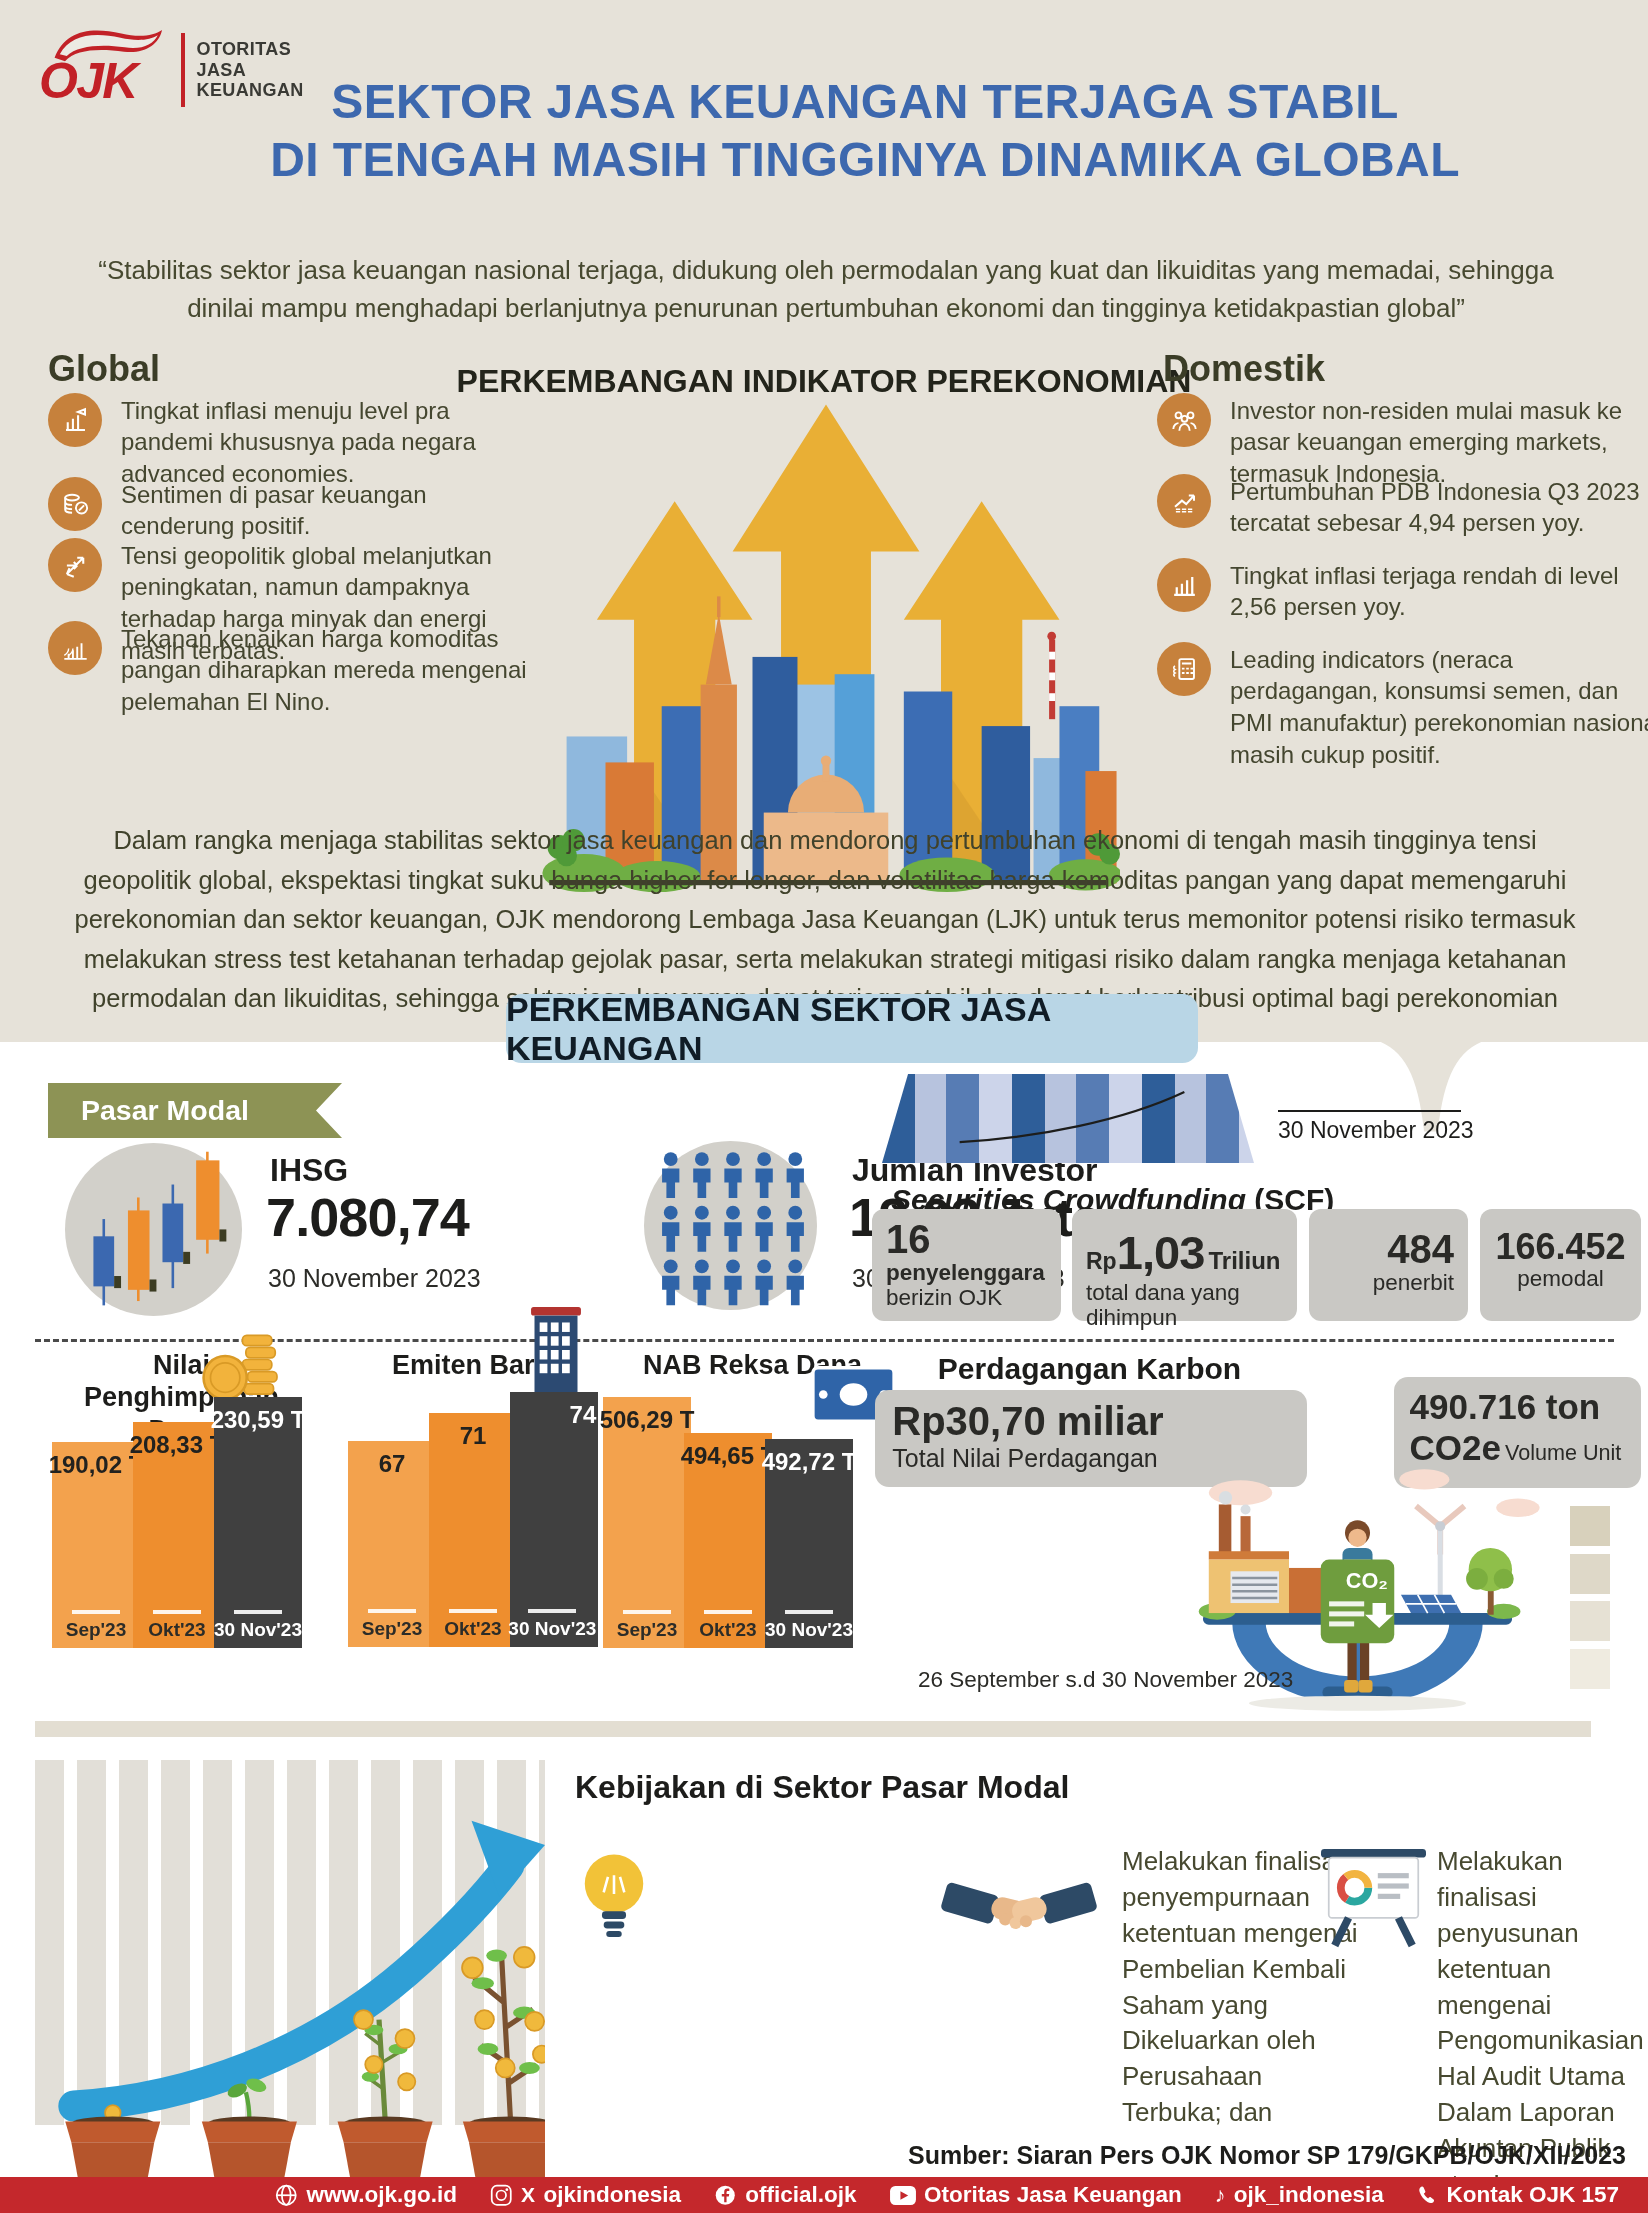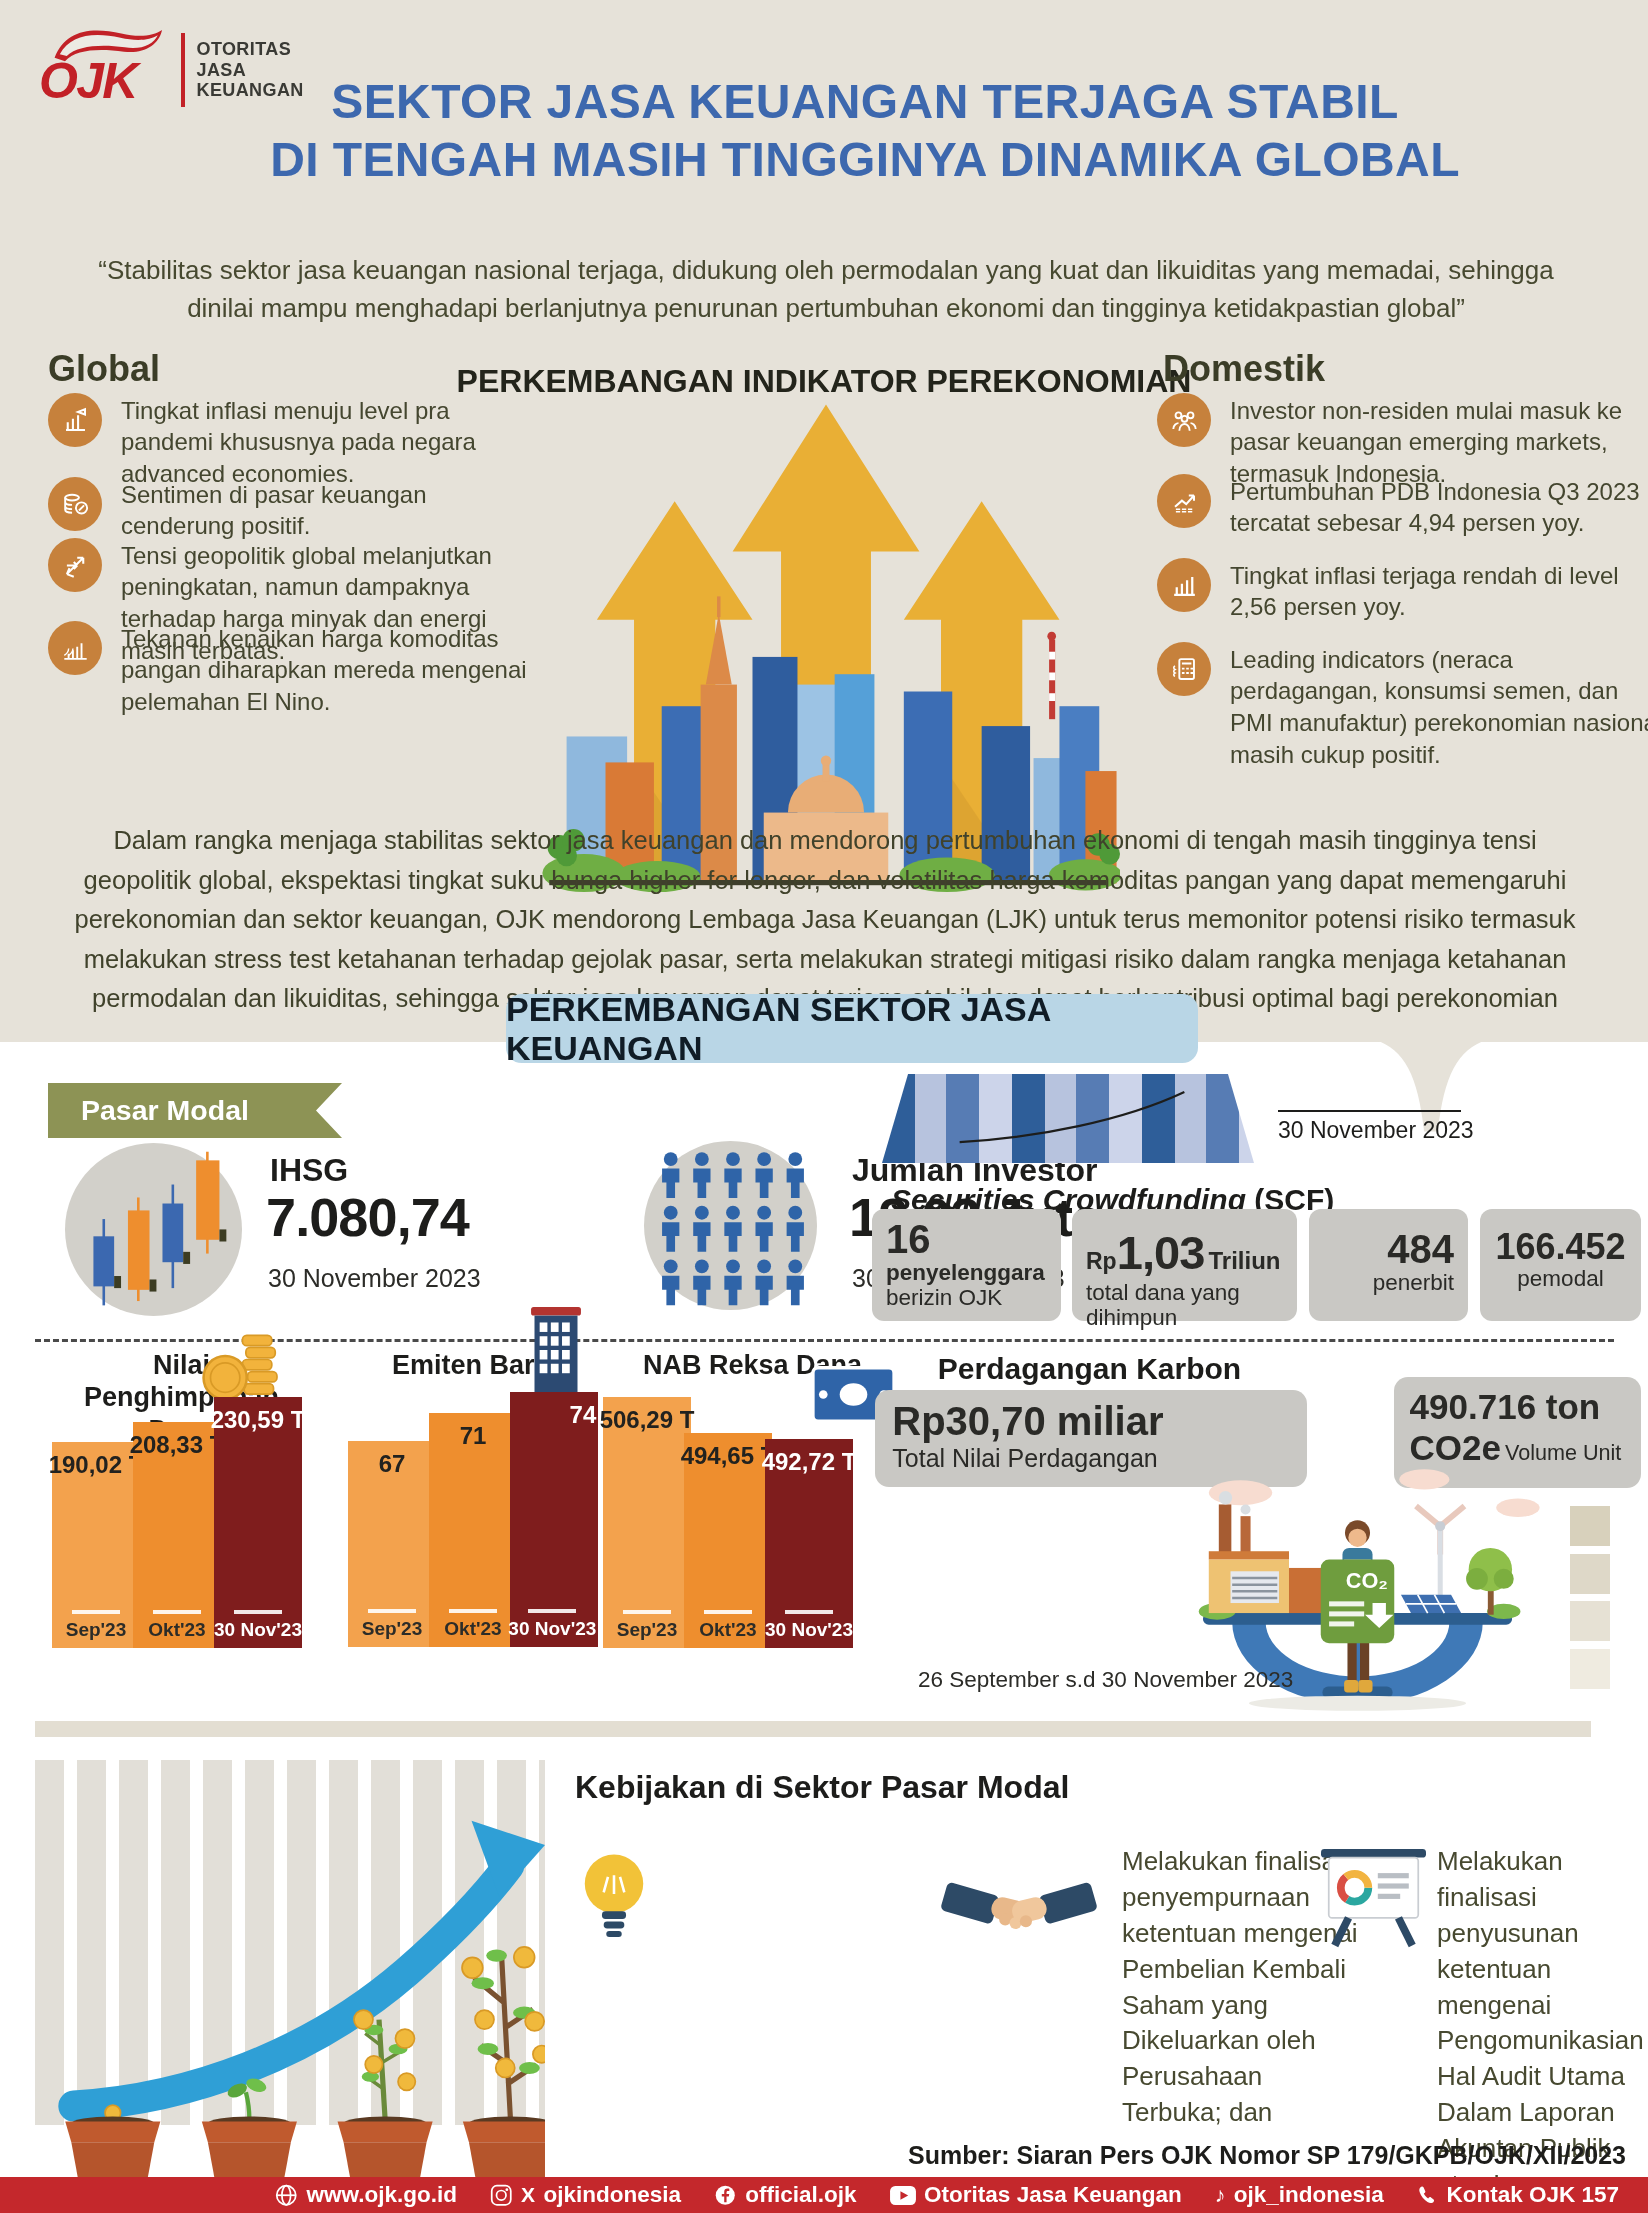"230,59 T" .bar:nth-child(3) { background: #7f1d1d -> #404040 }
